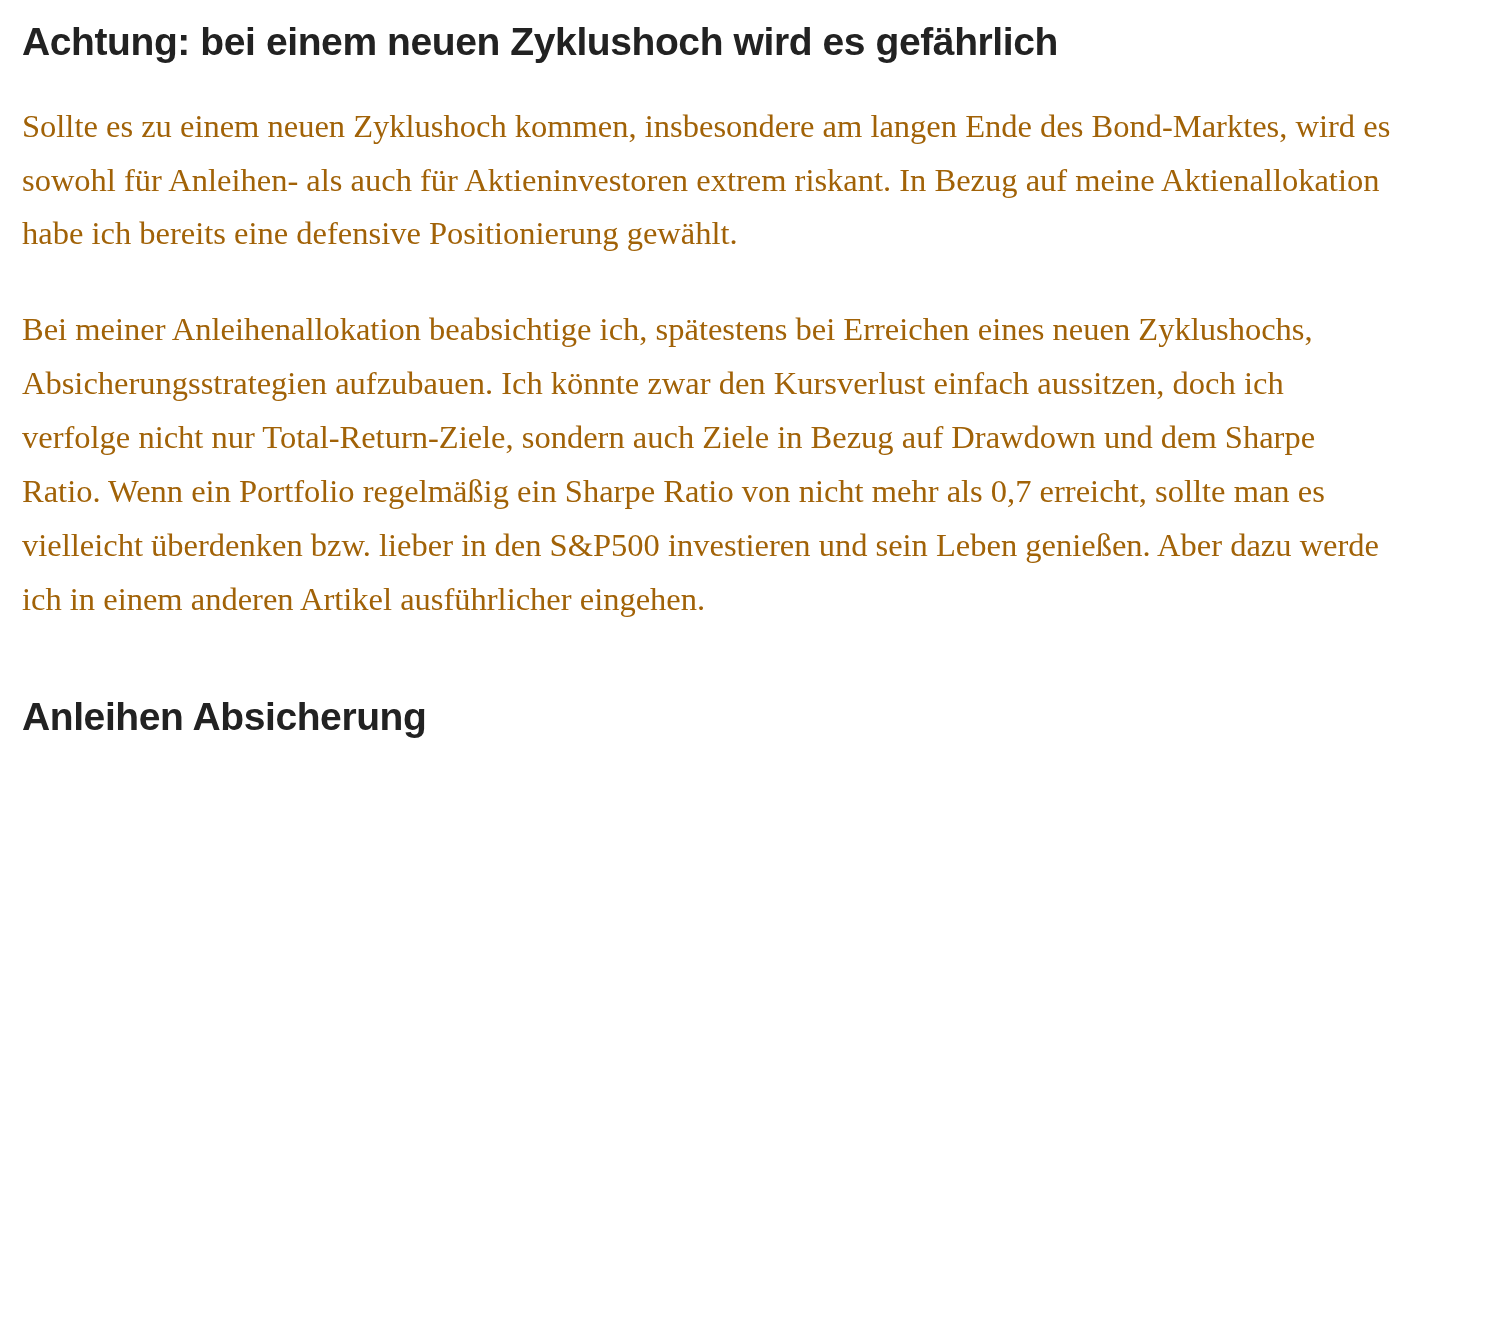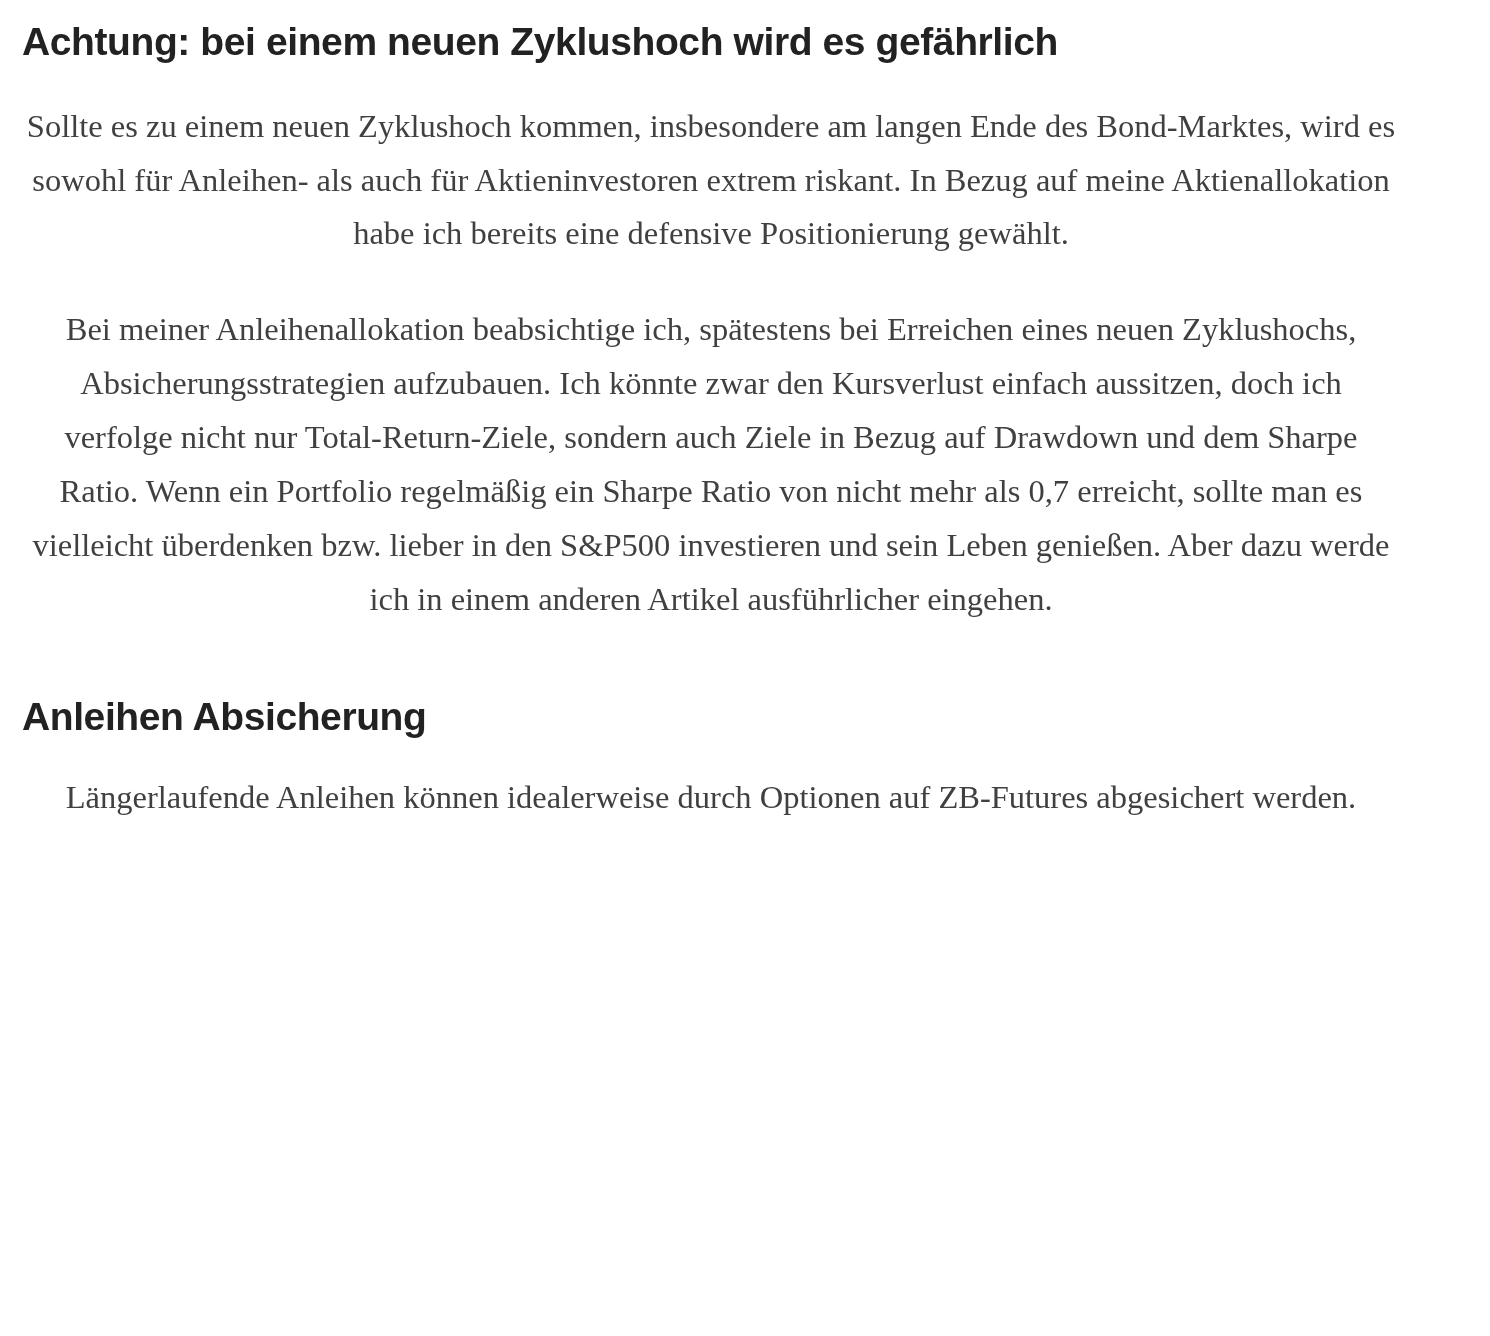"Sollte es zu einem neuen" .article p { color: #404040 -> #a16207; text-align: center -> none }
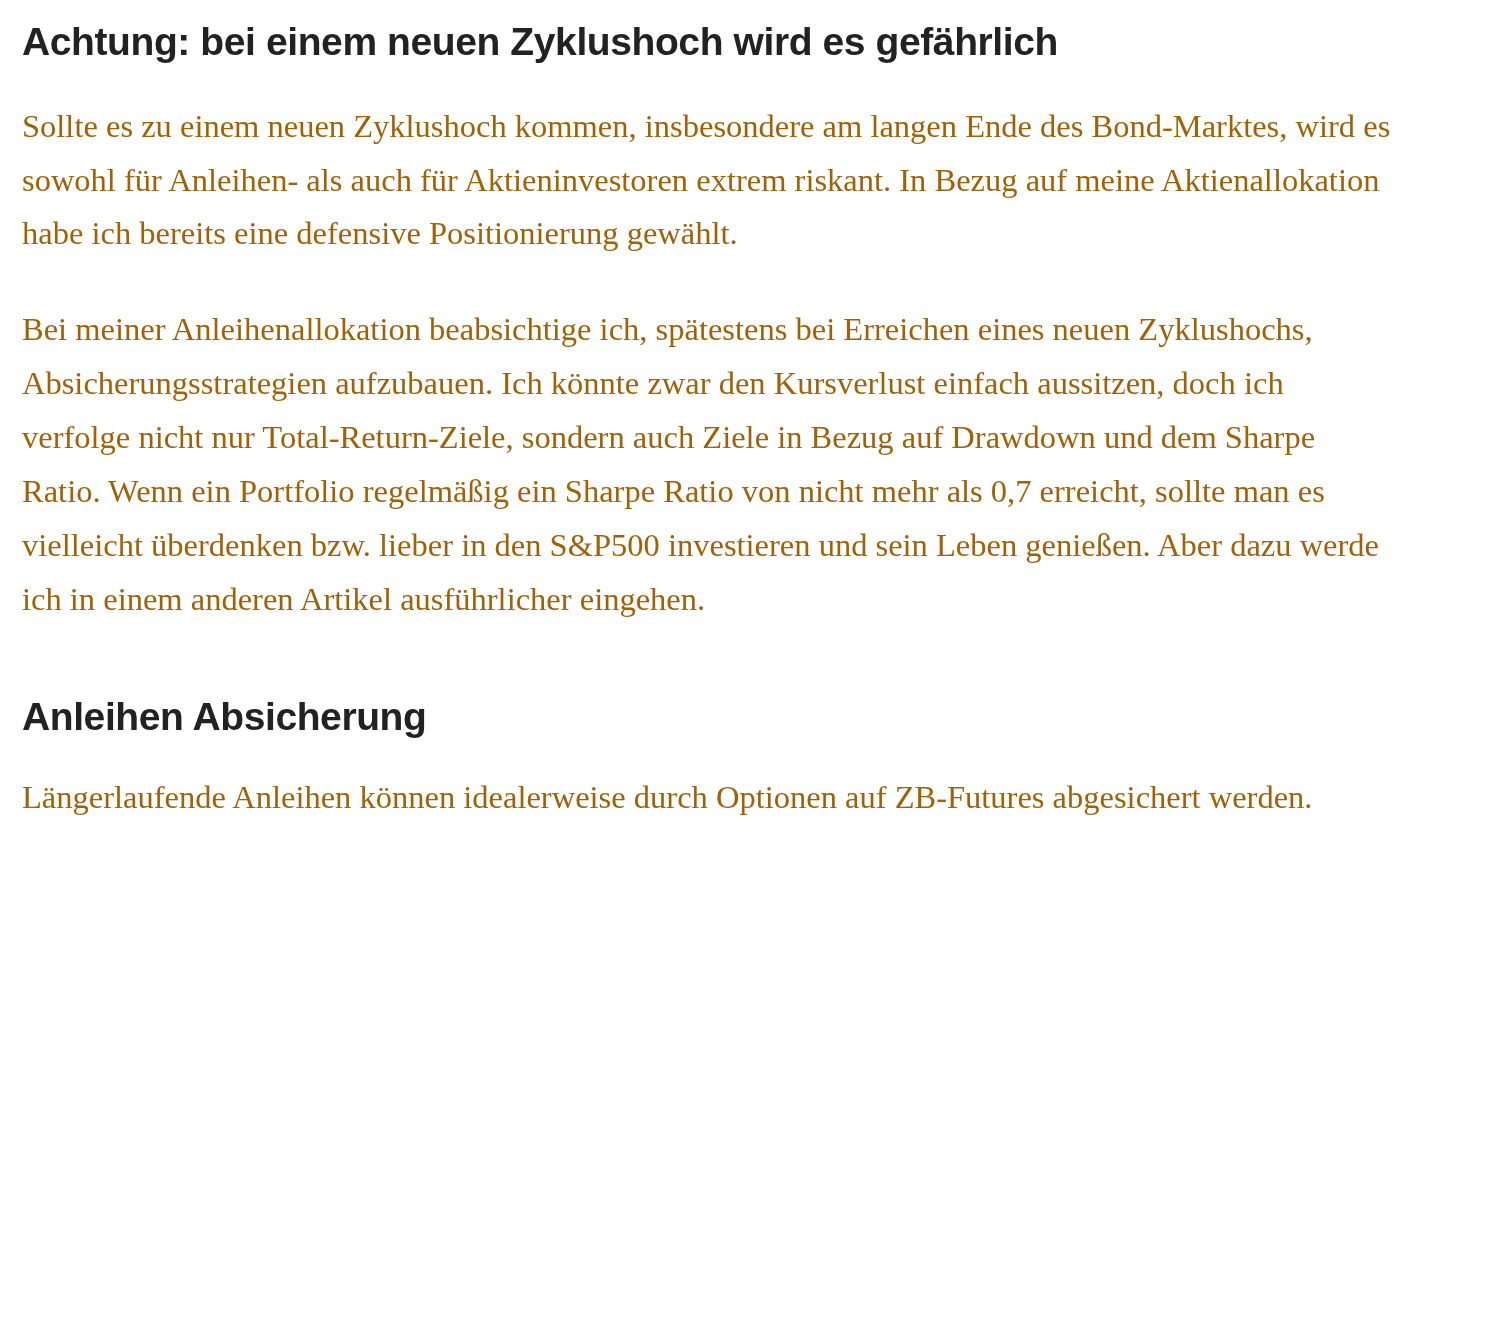"Längerlaufende Anleihen können" p { html: <p>Längerlaufende Anleihen können idealerweise durch Optionen auf ZB-Futures abgesichert werden.</p> -> none }
